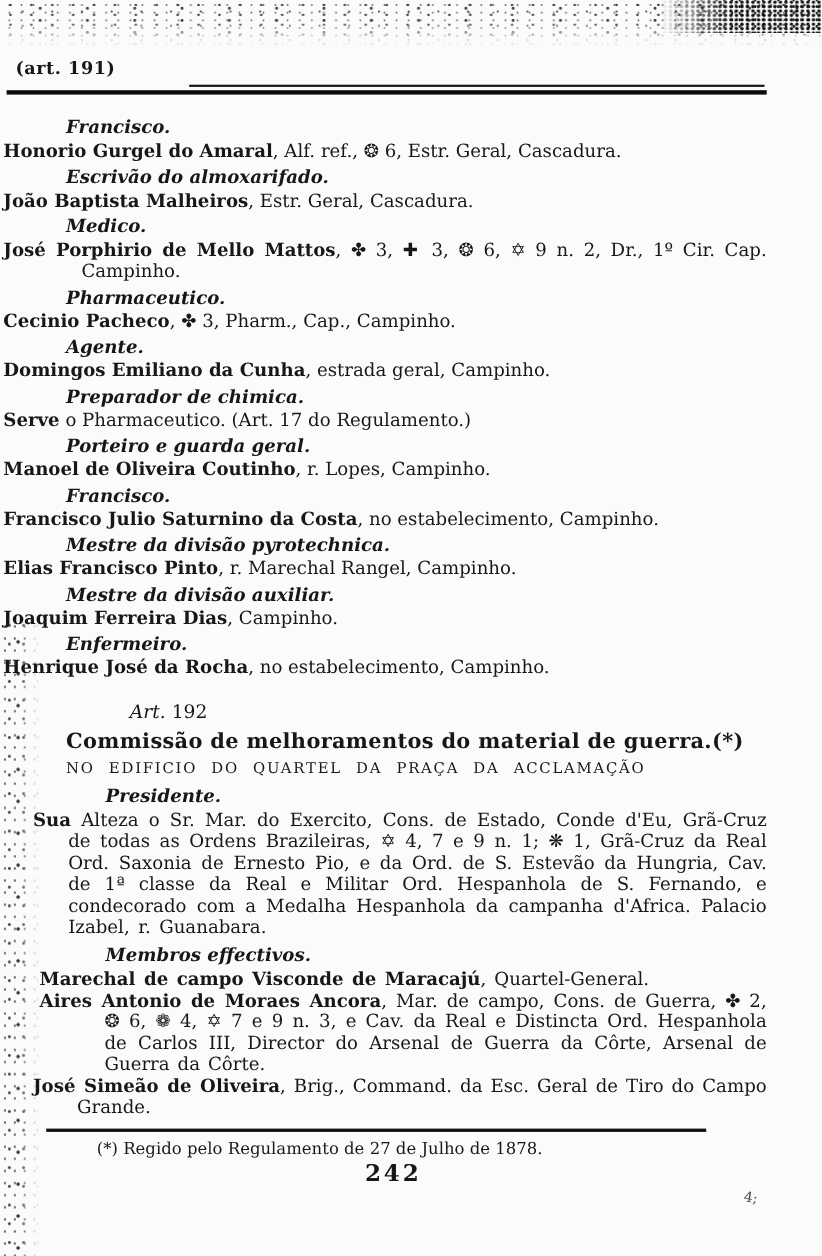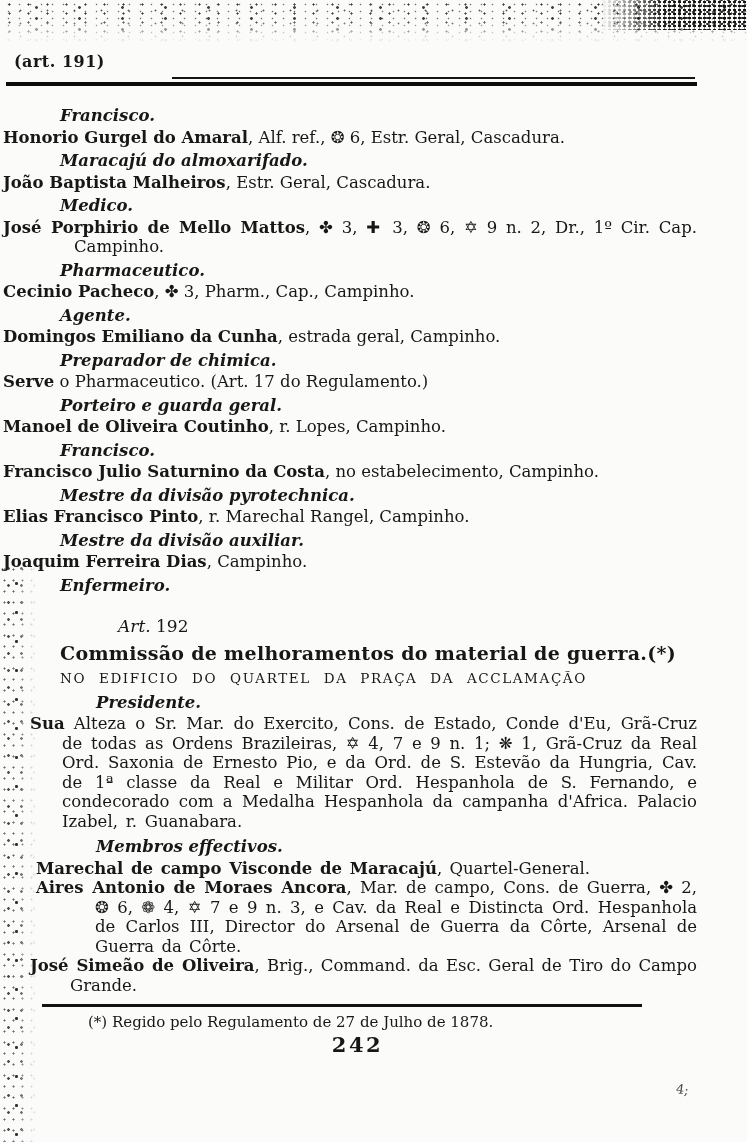"Maracajú do almoxarifado." p.sec-heading { text: Maracajú -> Escrivão }
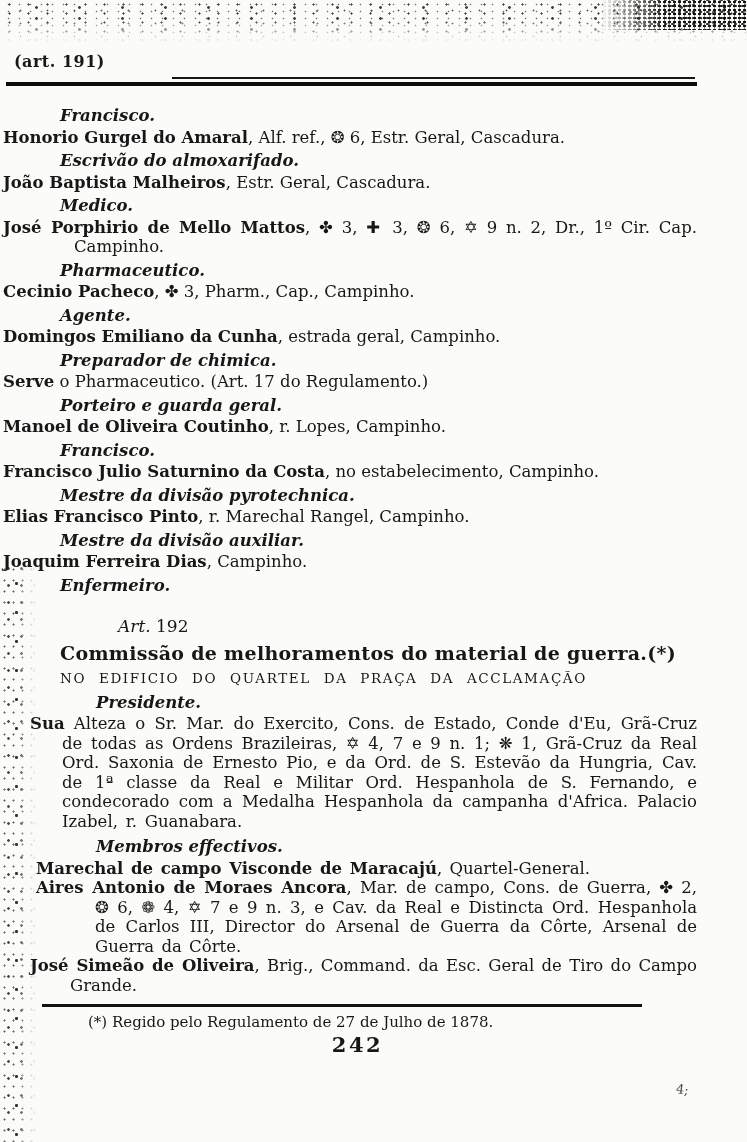"Henrique José da Rocha, no" p.entry { html: none -> <p><b>Henrique José da Rocha</b><span>, no estabelecimento, Campinho.</span></p> }
